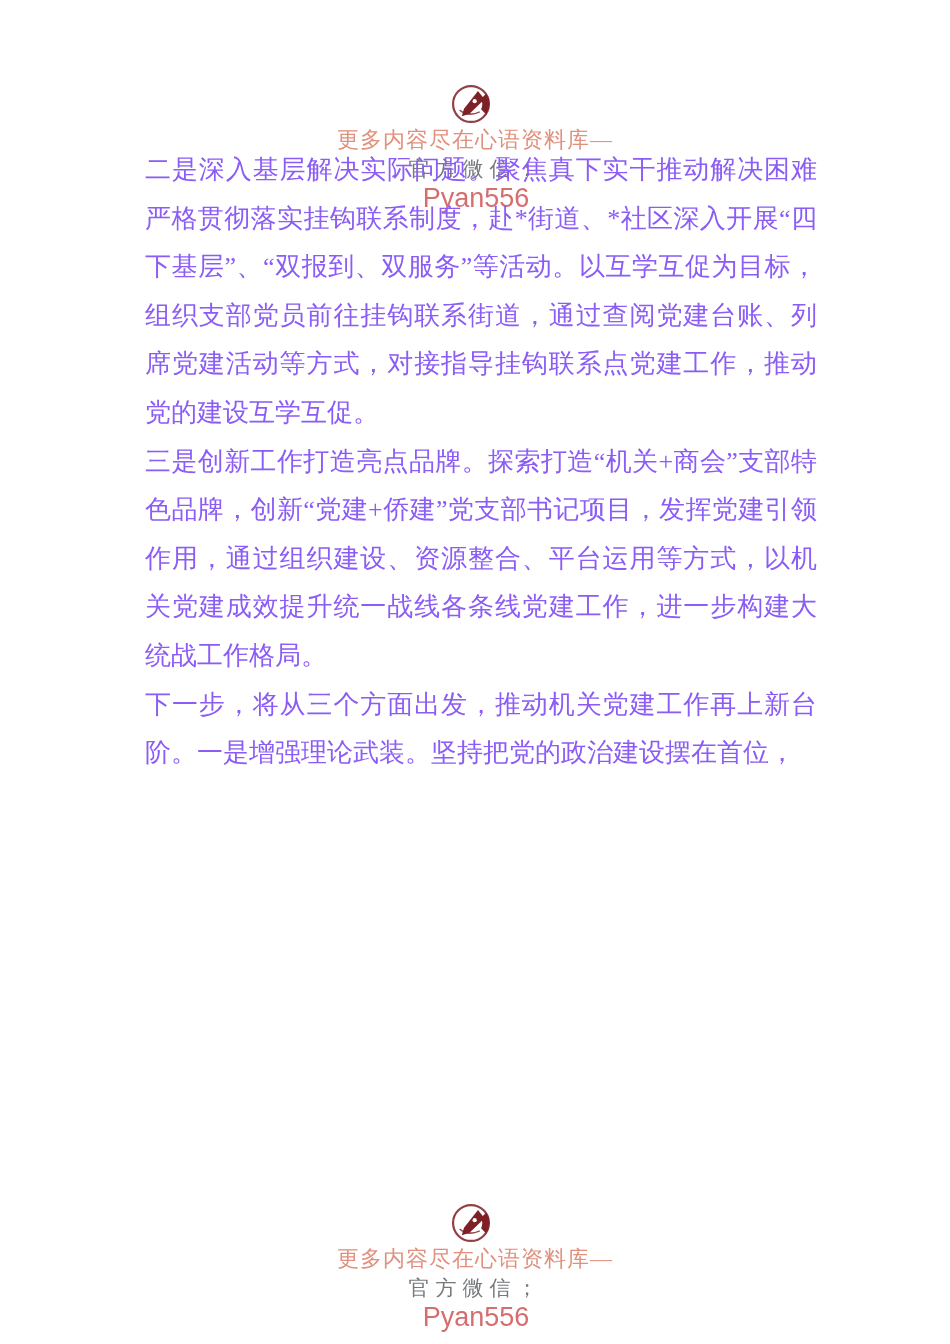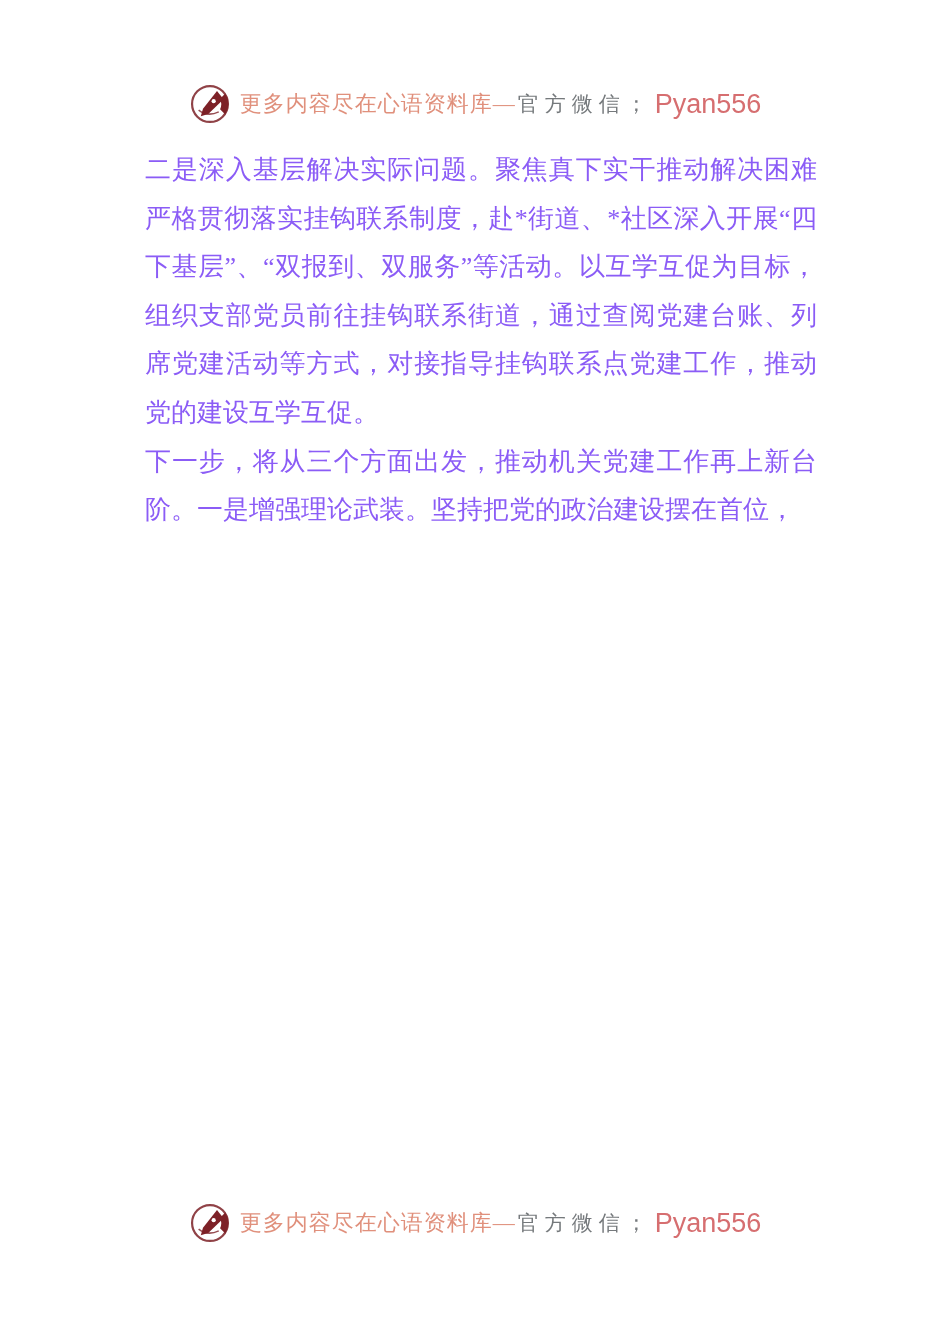"更多内容尽在心语资料库—" .watermark { flex-direction: none -> column }
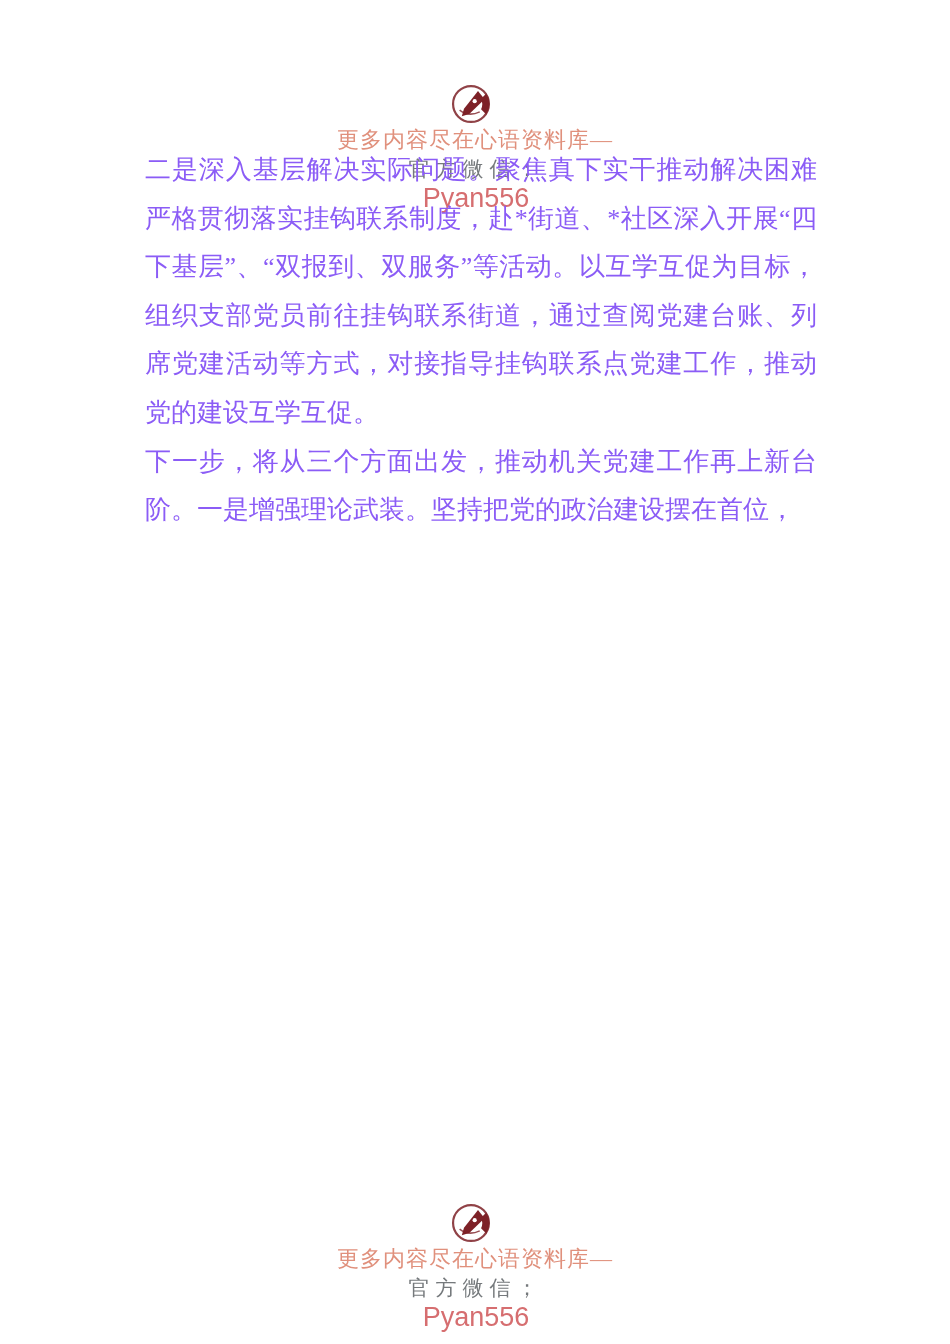"三是创新工作打造亮点品牌。探索打造“机关+商会”支部特色品牌，创新“党建+侨建”" p { html: none -> <p>三是创新工作打造亮点品牌。探索打造“机关+商会”支部特色品牌，创新“党建+侨建”党支部书记项目，发挥党建引领作用，通过组织建设、资源整合、平台运用等方式，以机关党建成效提升统一战线各条线党建工作，进一步构建大统战工作格局。</p> }
